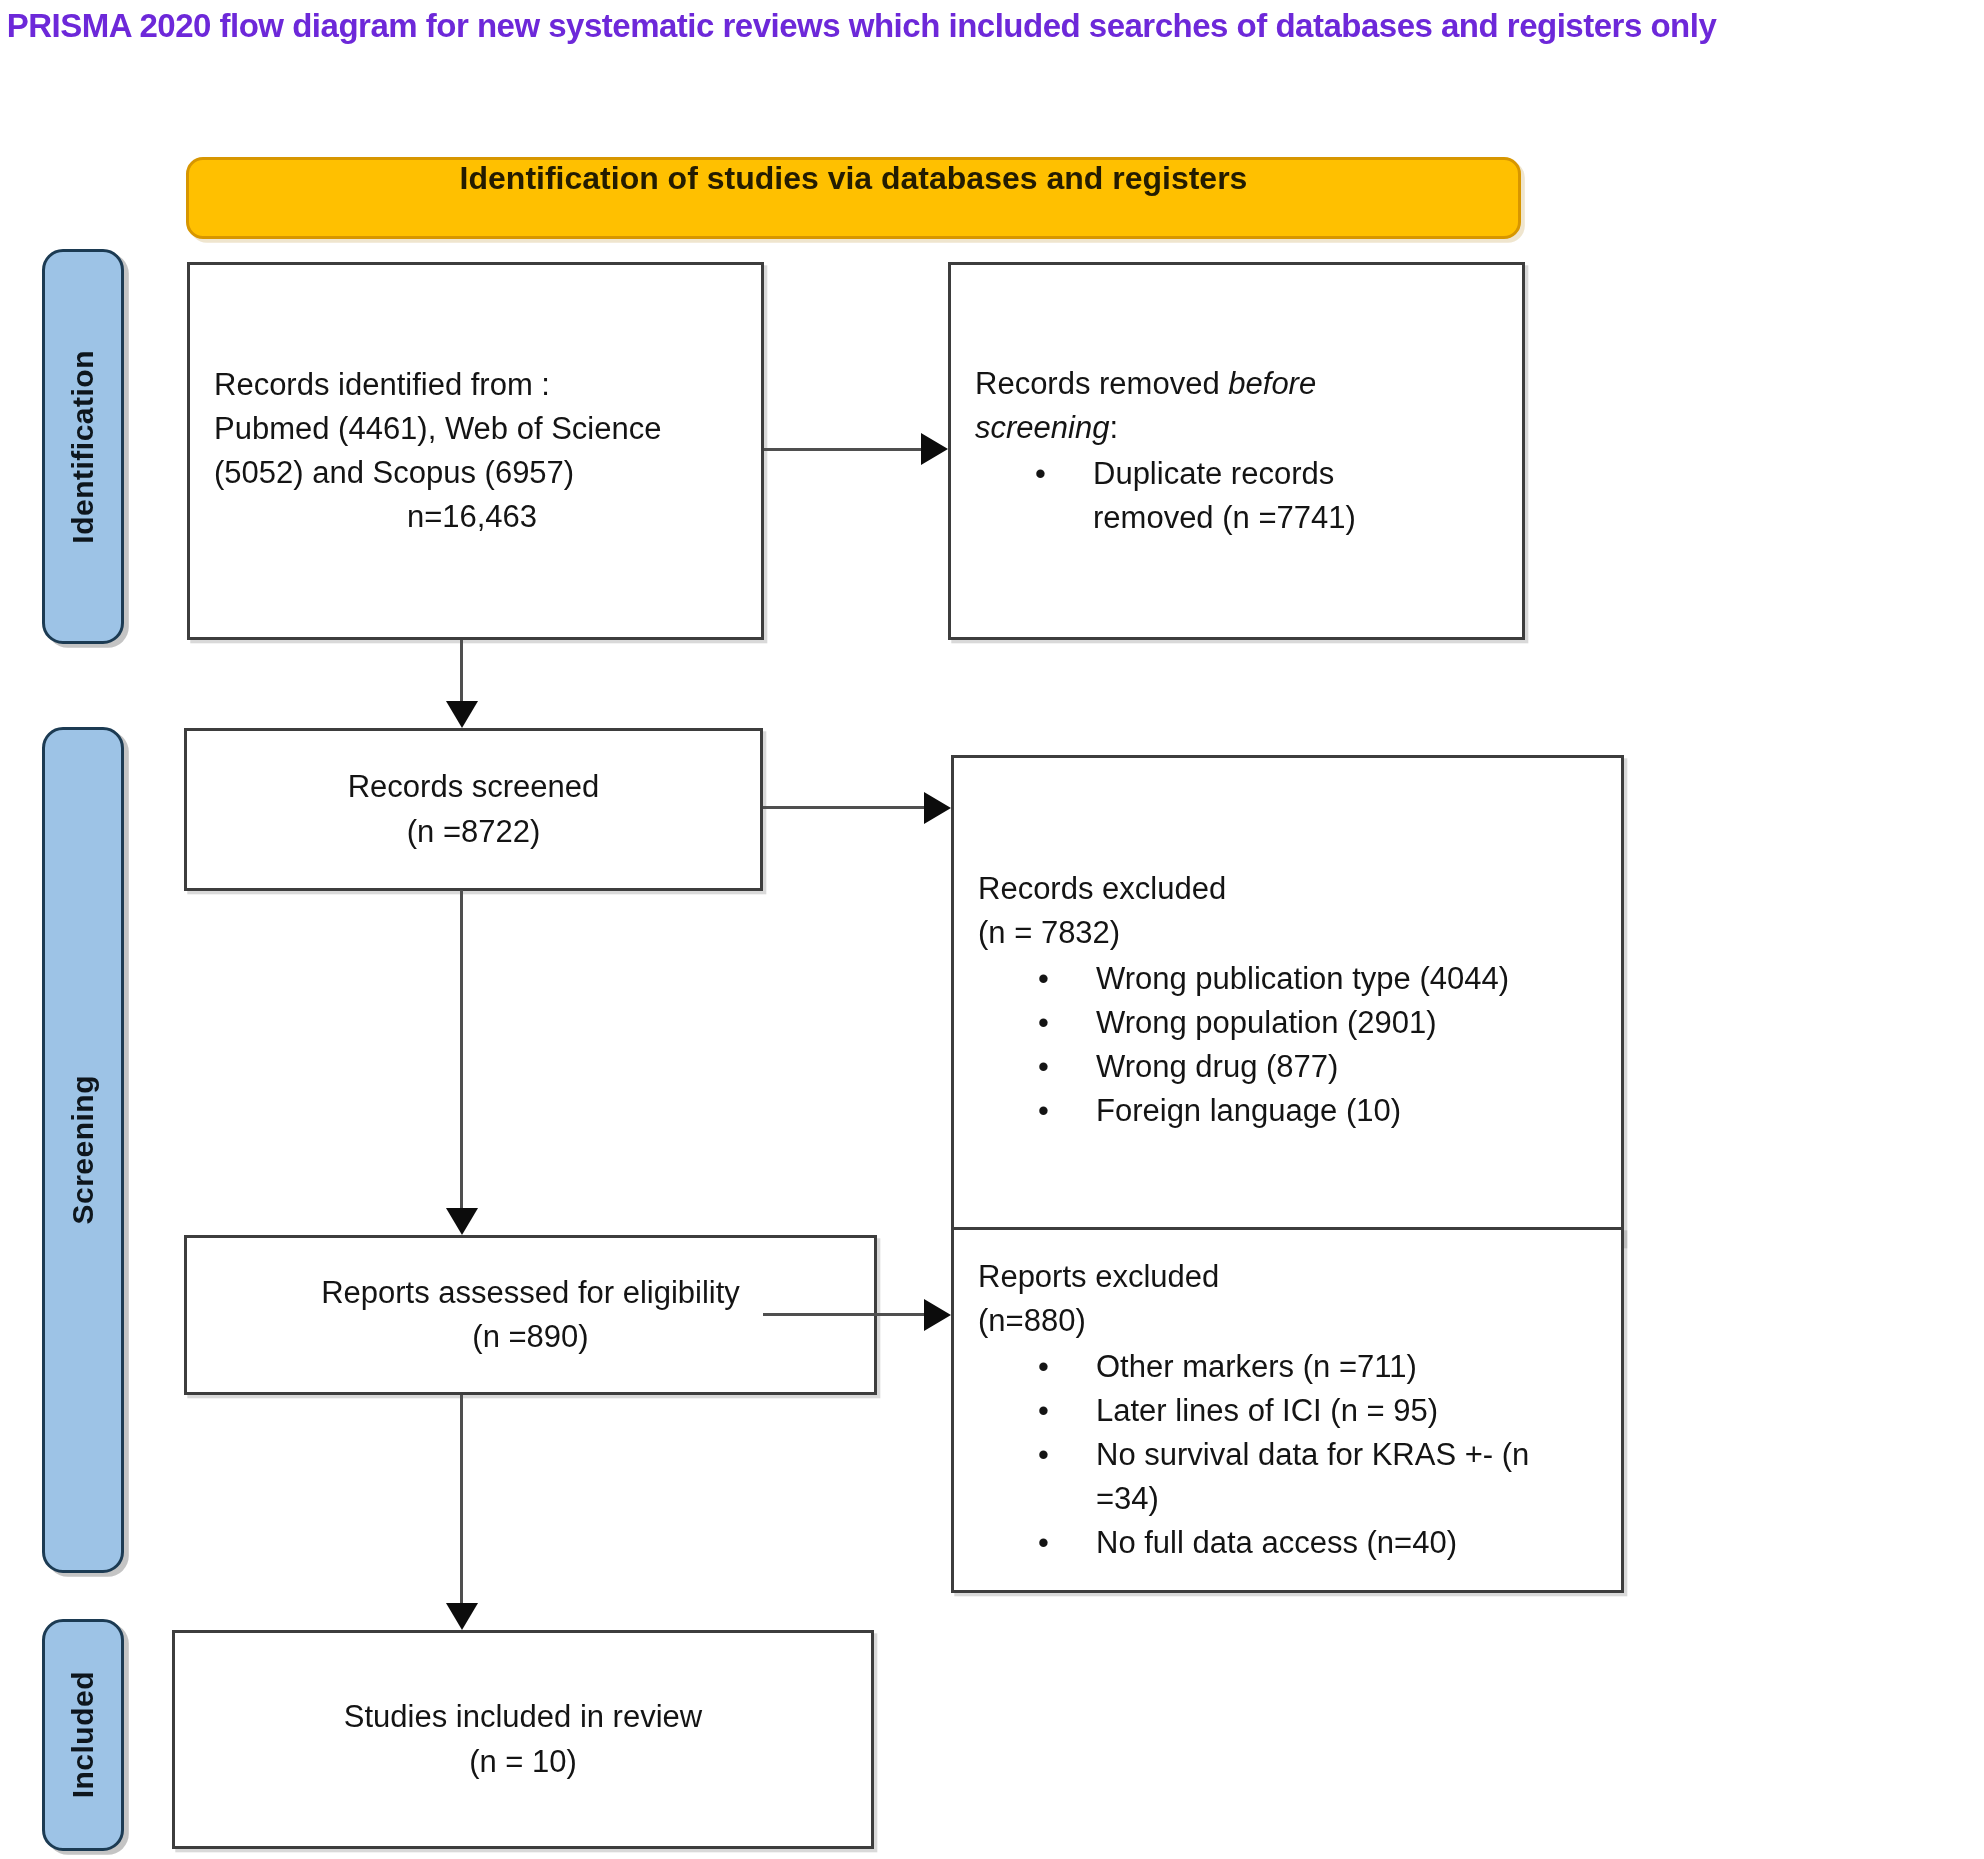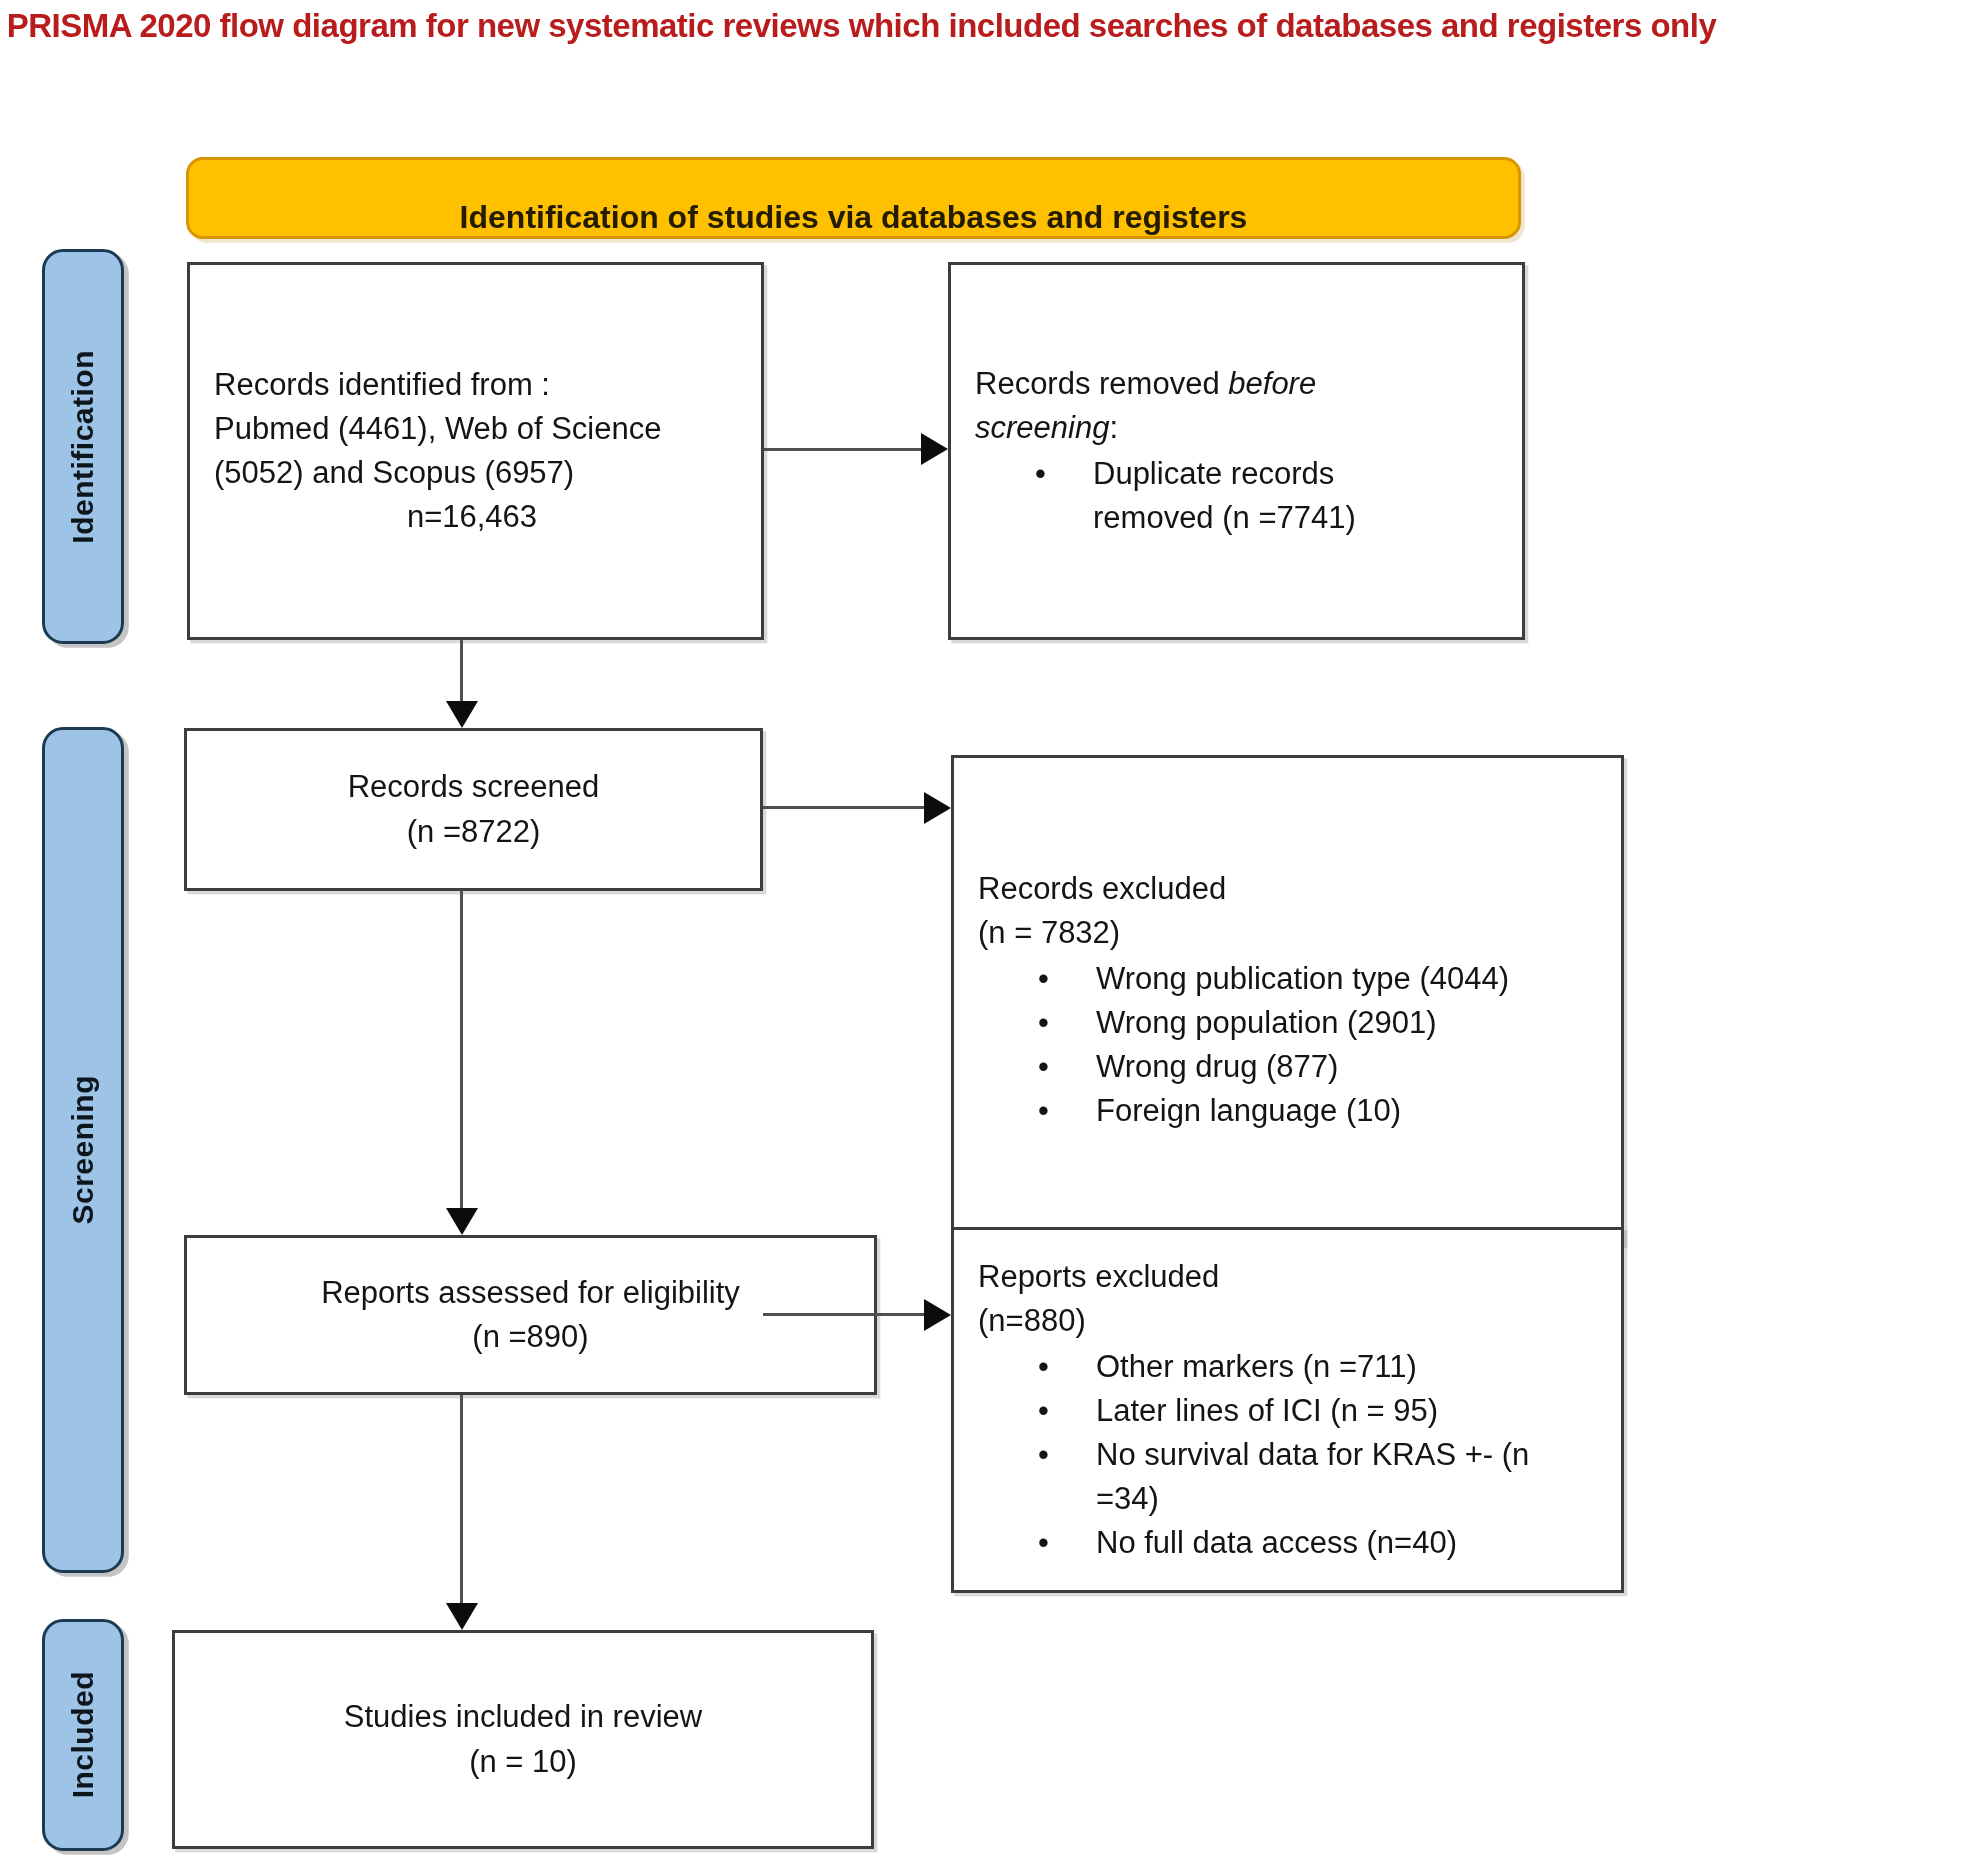"PRISMA 2020 flow diagram for" .title { color: #b91c1c -> #6d28d9 }
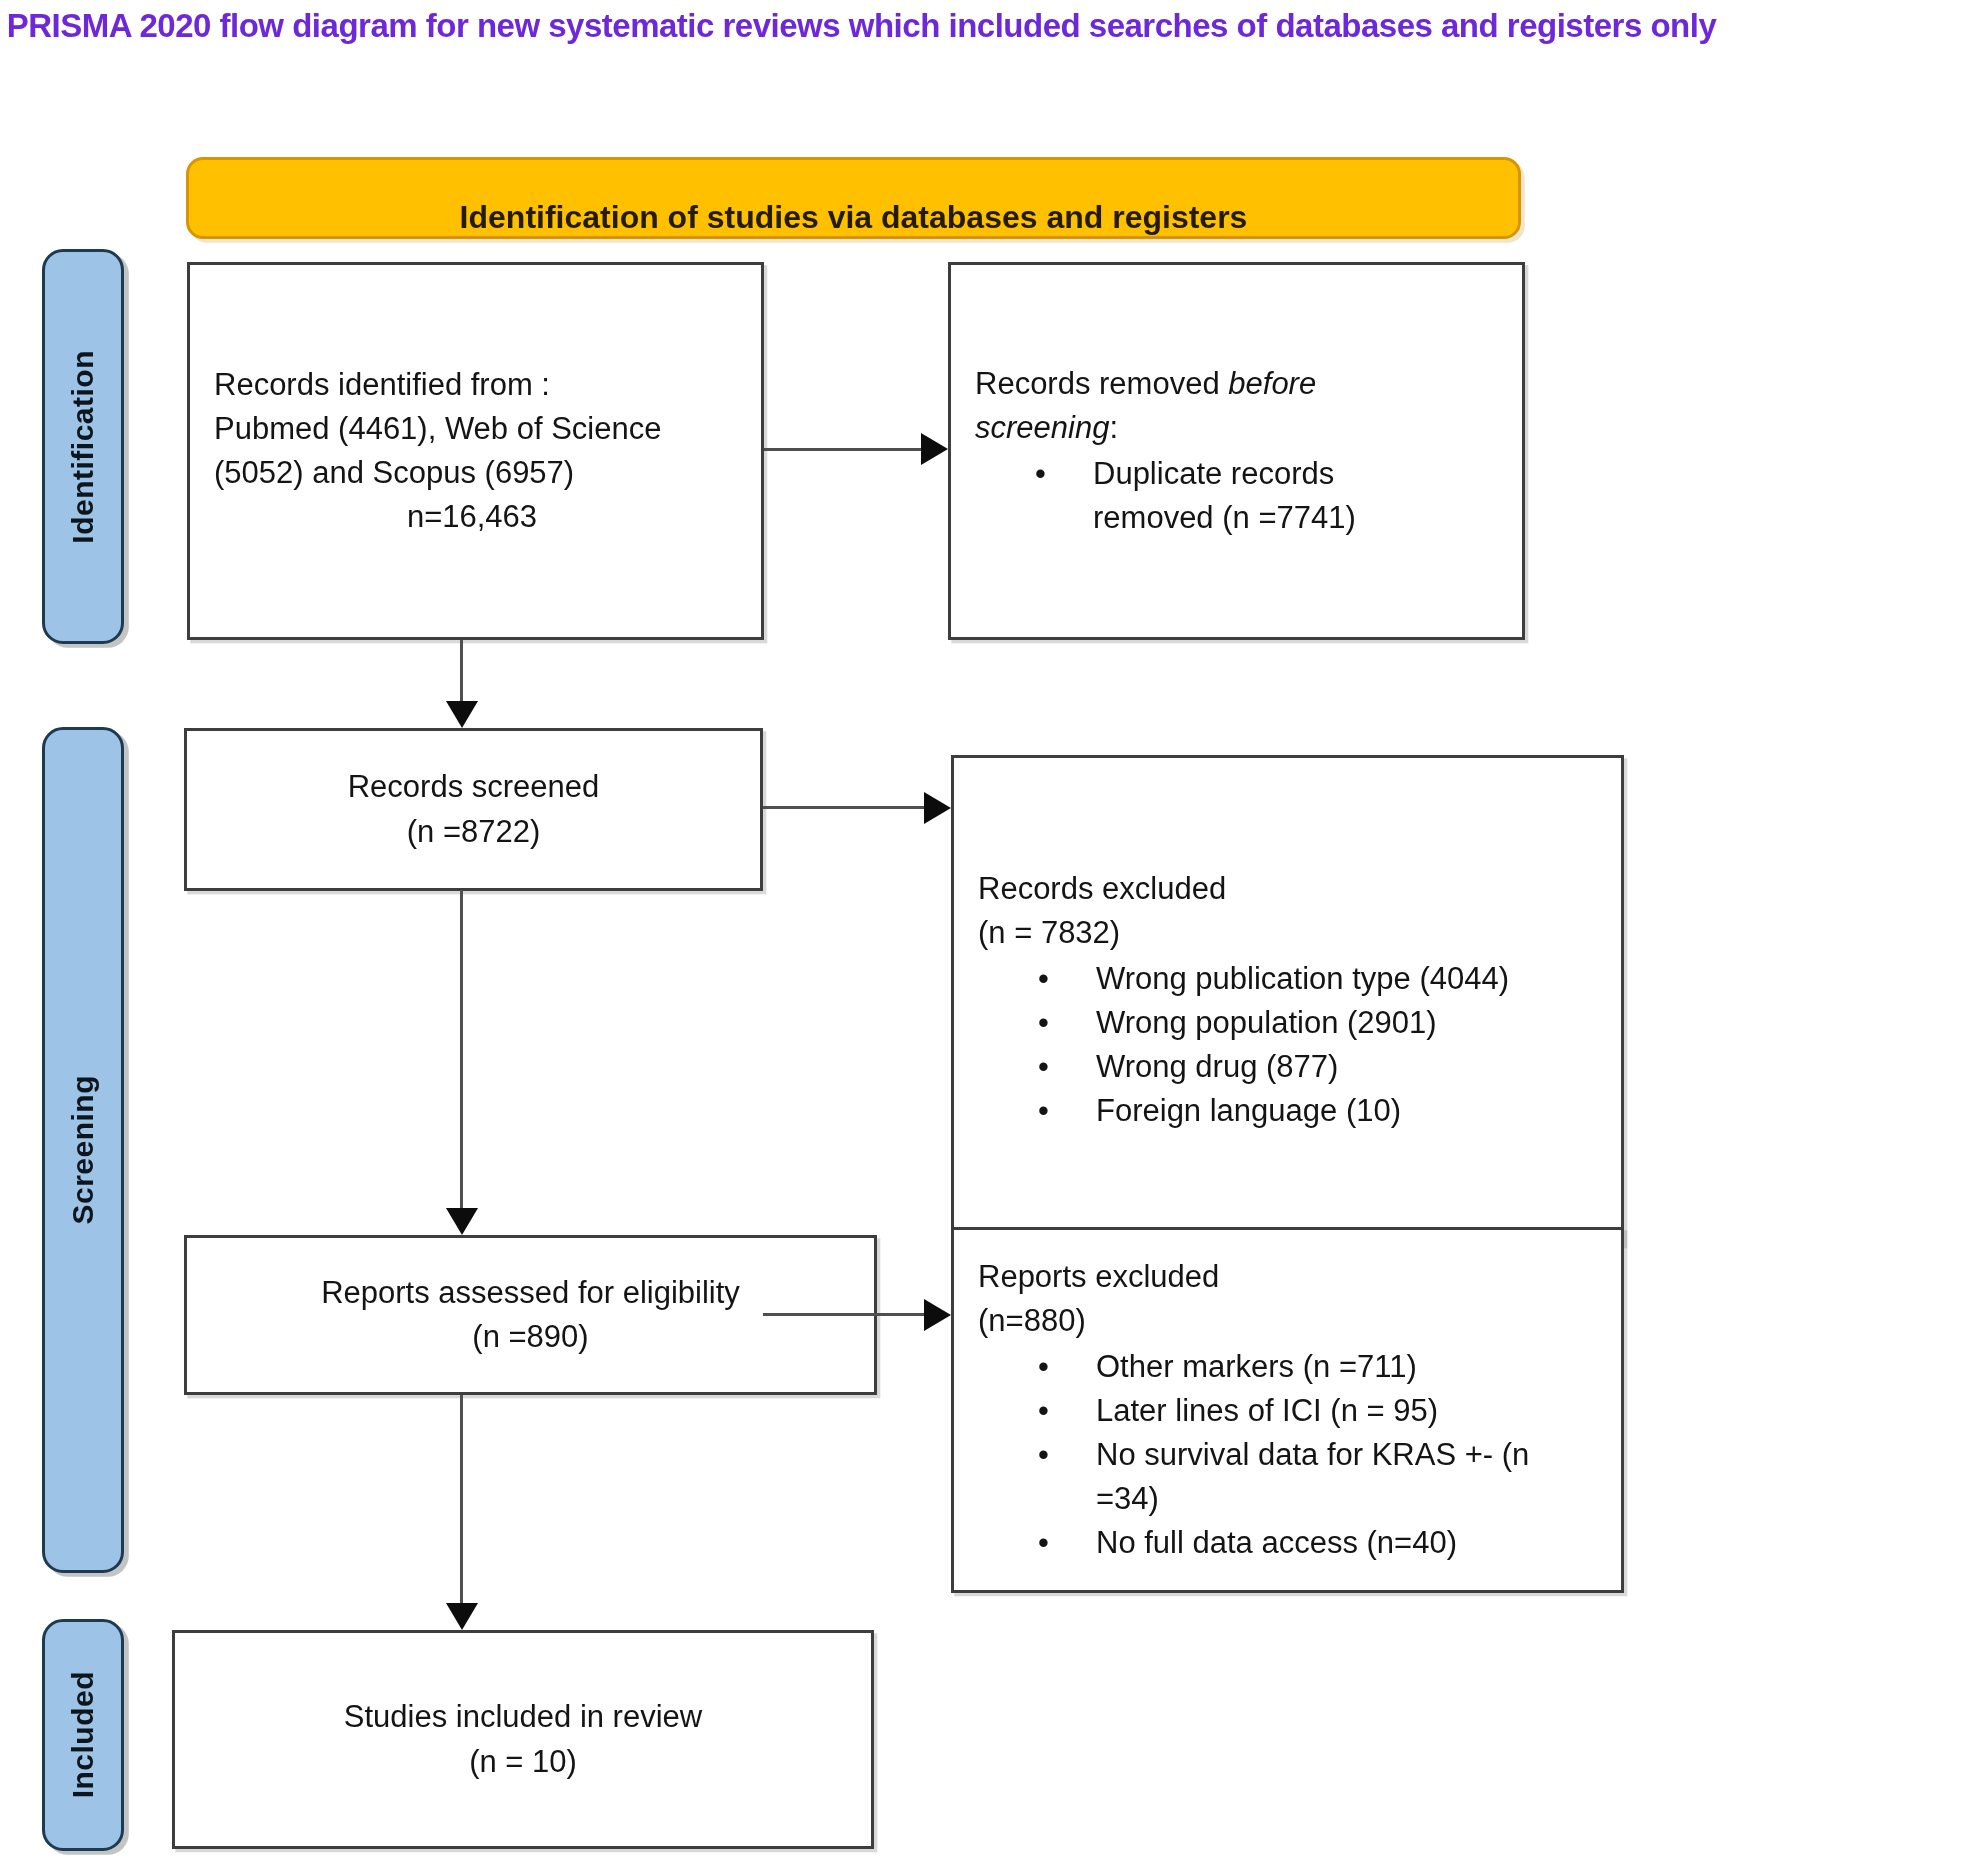"Identification of studies via databases" .banner { align-items: flex-end -> flex-start }
